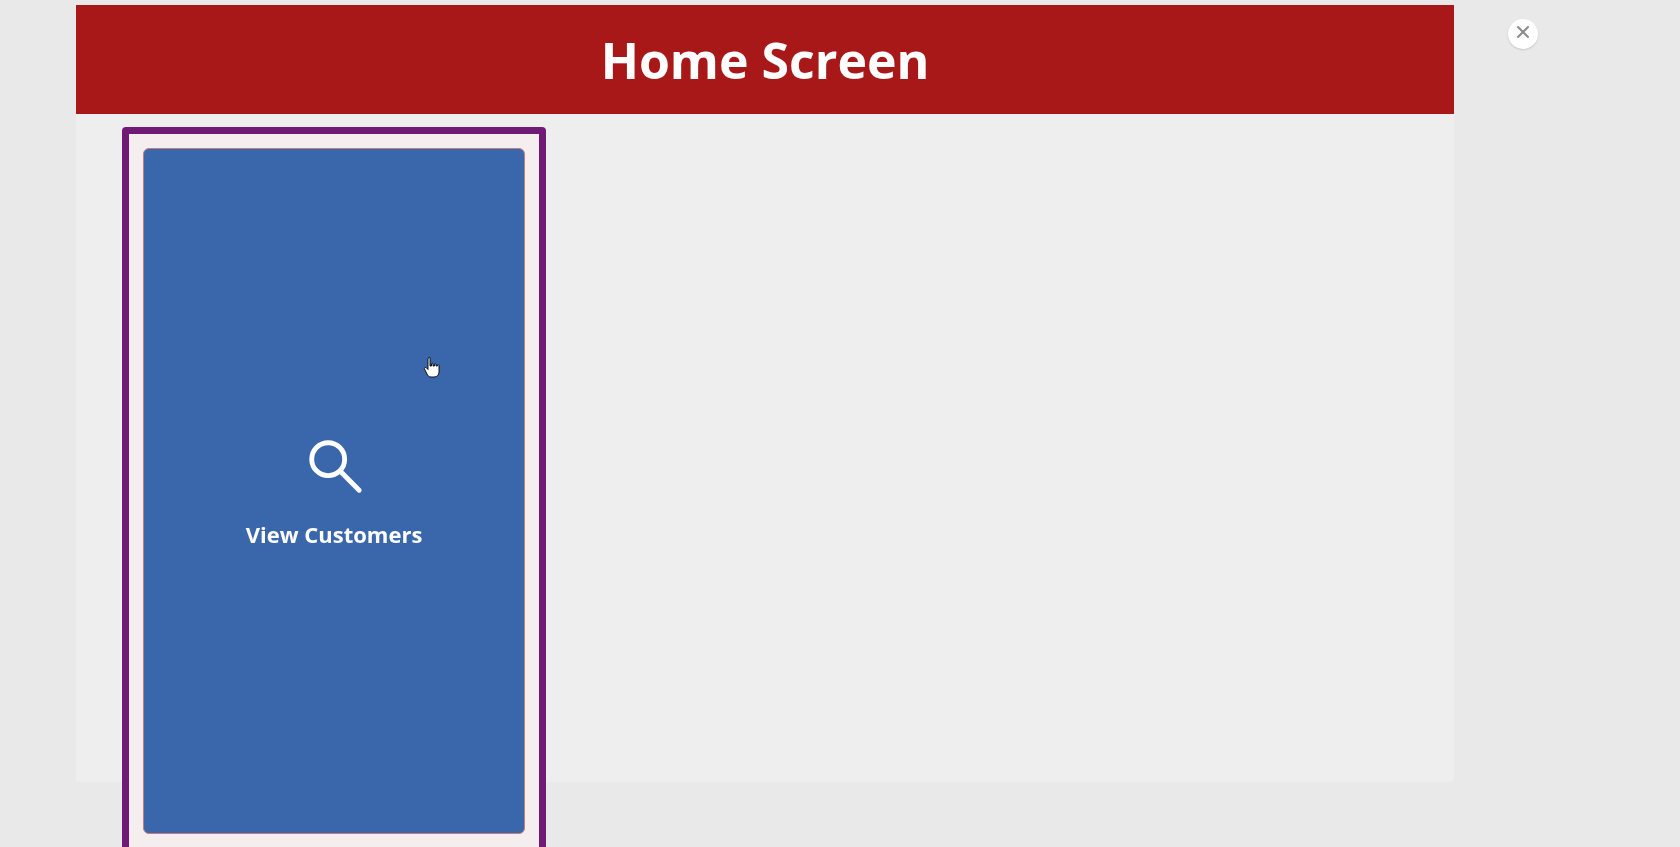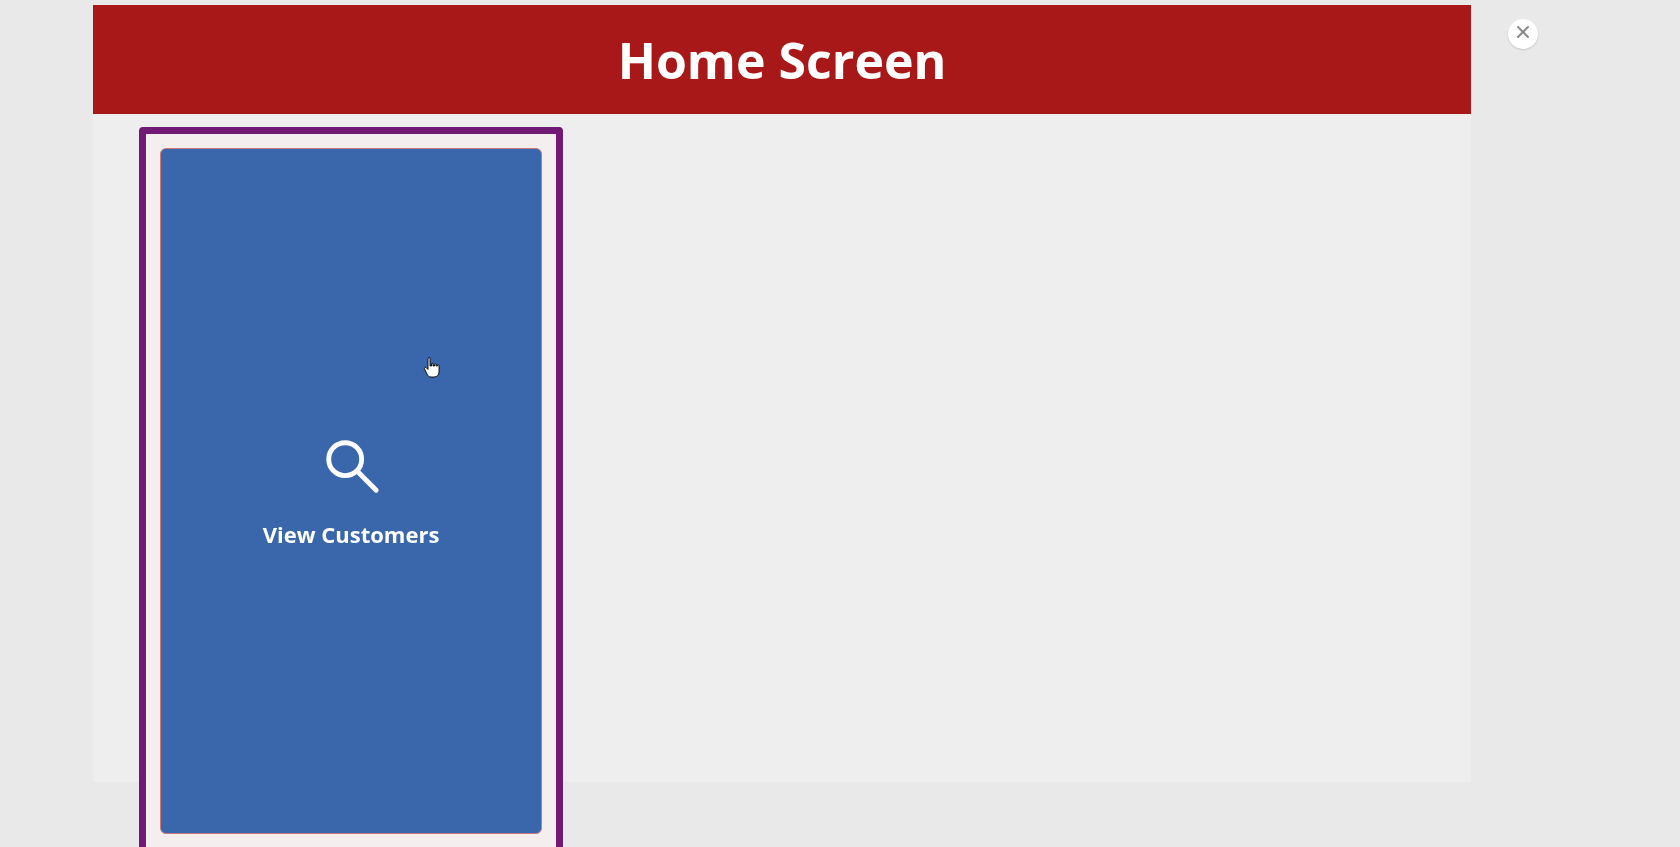"Home Screen" .content-card { left: 93px -> 76px }
